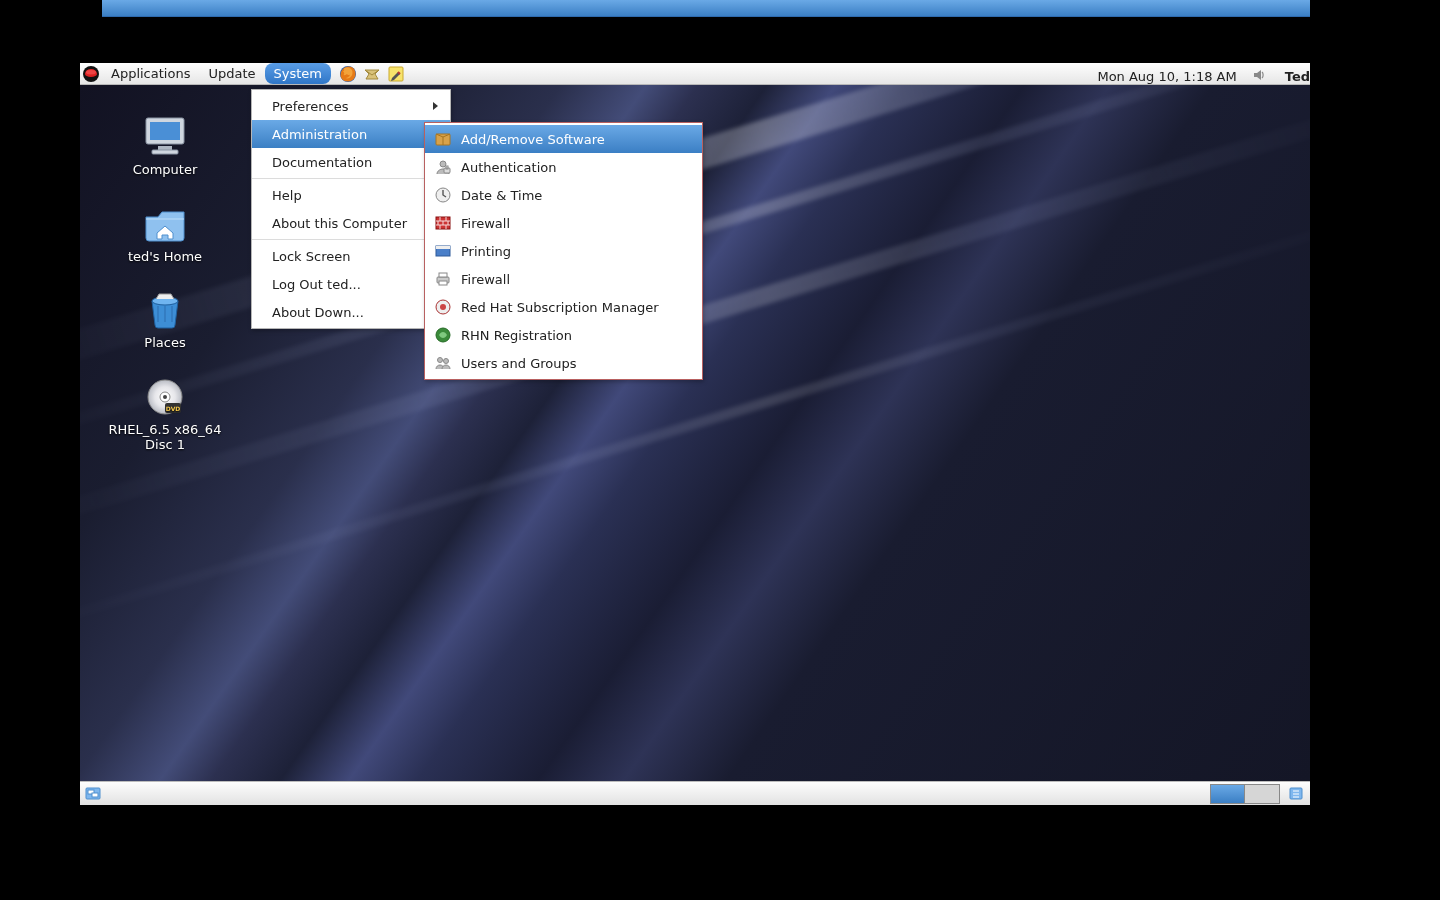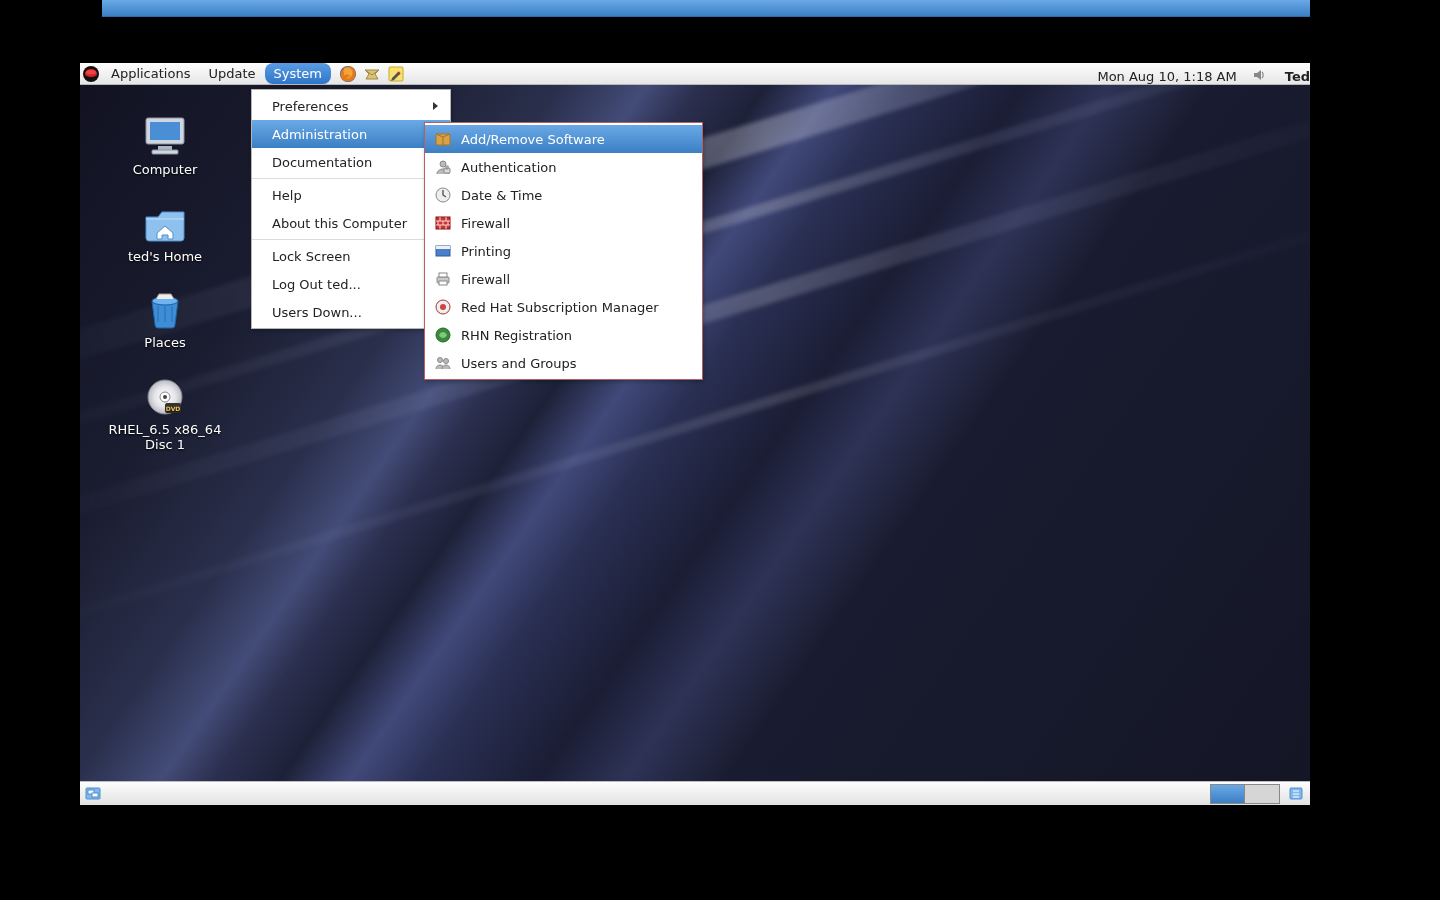"Users Down..." span { text: Users -> About }
